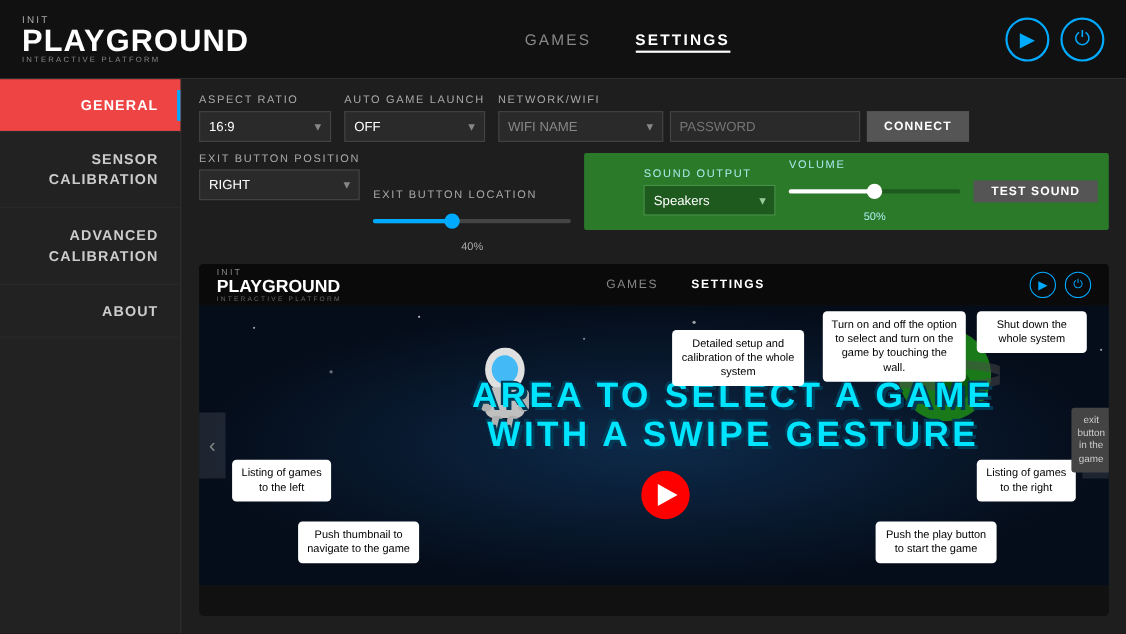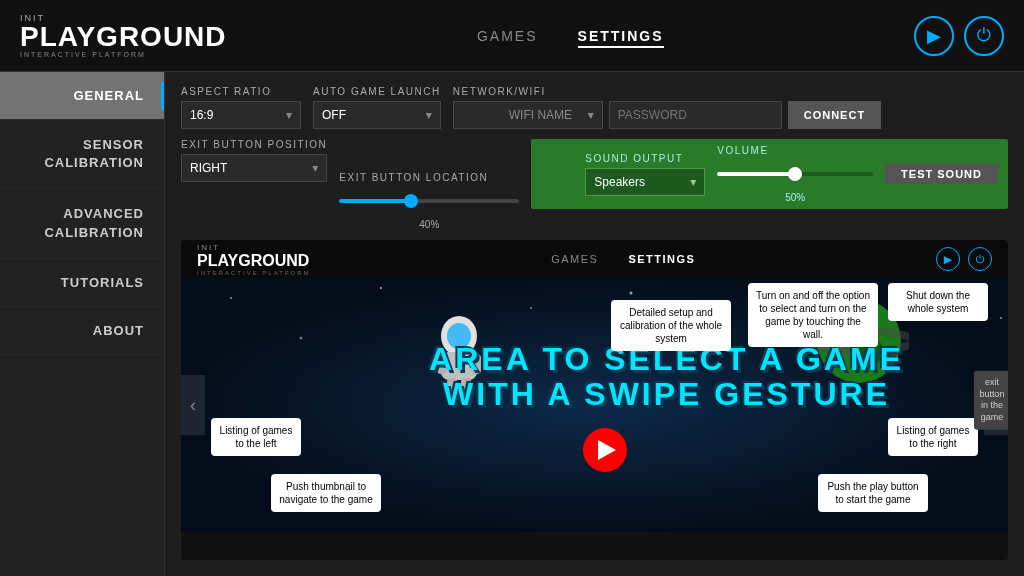"GENERAL" .sidebar-item.active { background: #737373 -> #ef4444 }
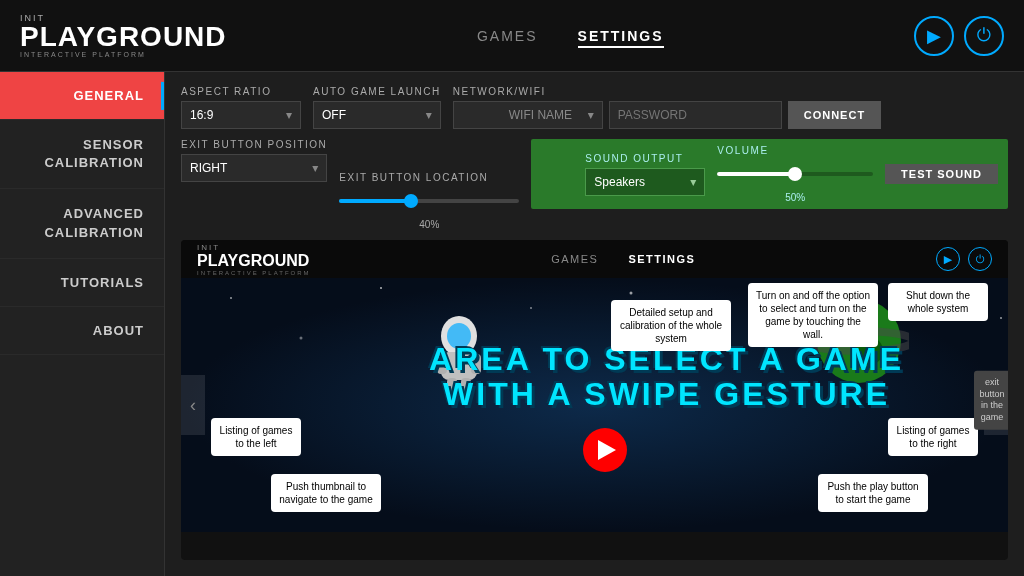"WIFI NAME" span { margin-left: 47px -> none }
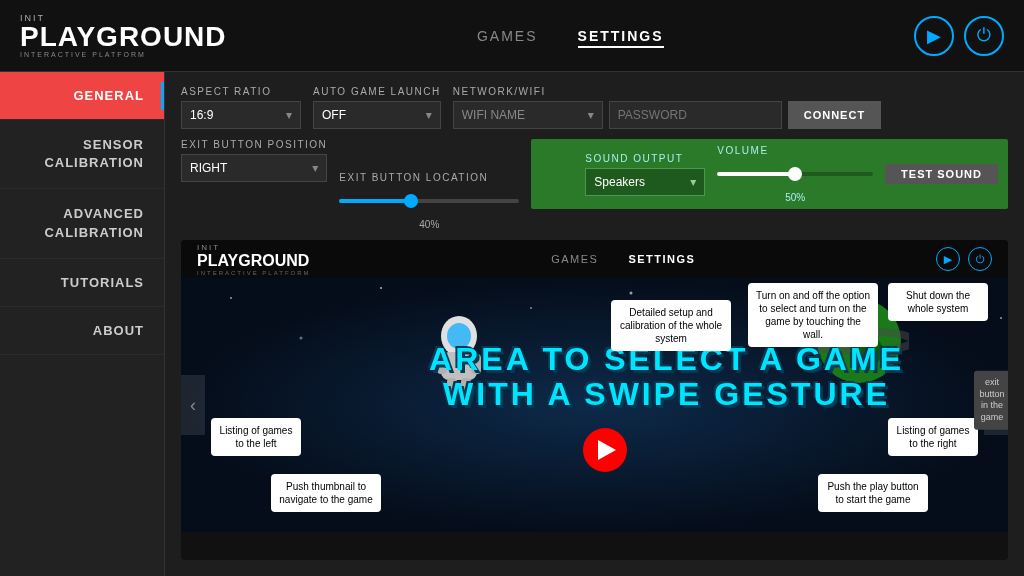"TUTORIALS" div.sidebar-item { html: <div>TUTORIALS</div> -> none }
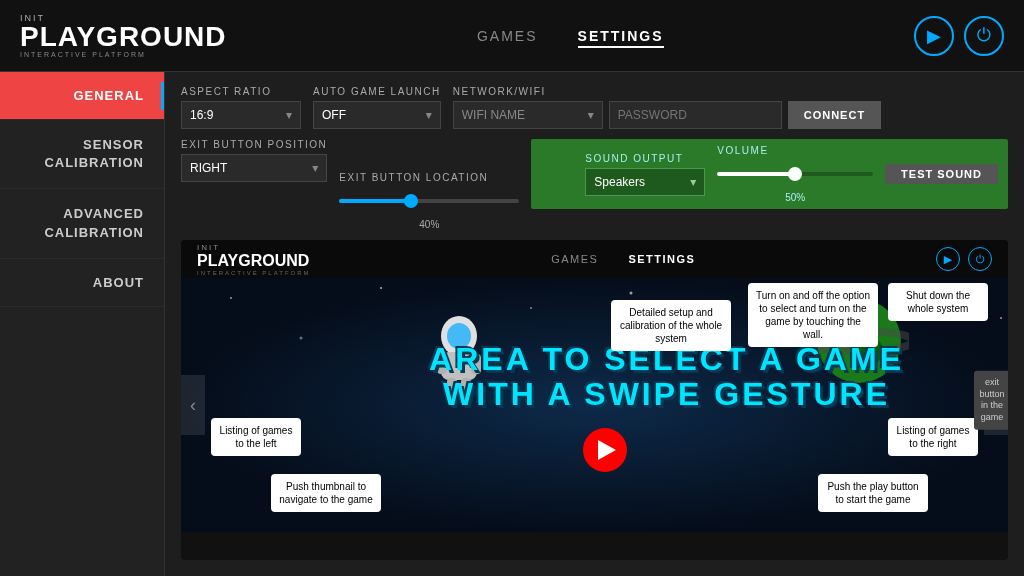"Push the play button to" div.tooltip-box { right: 80px -> 102px }
